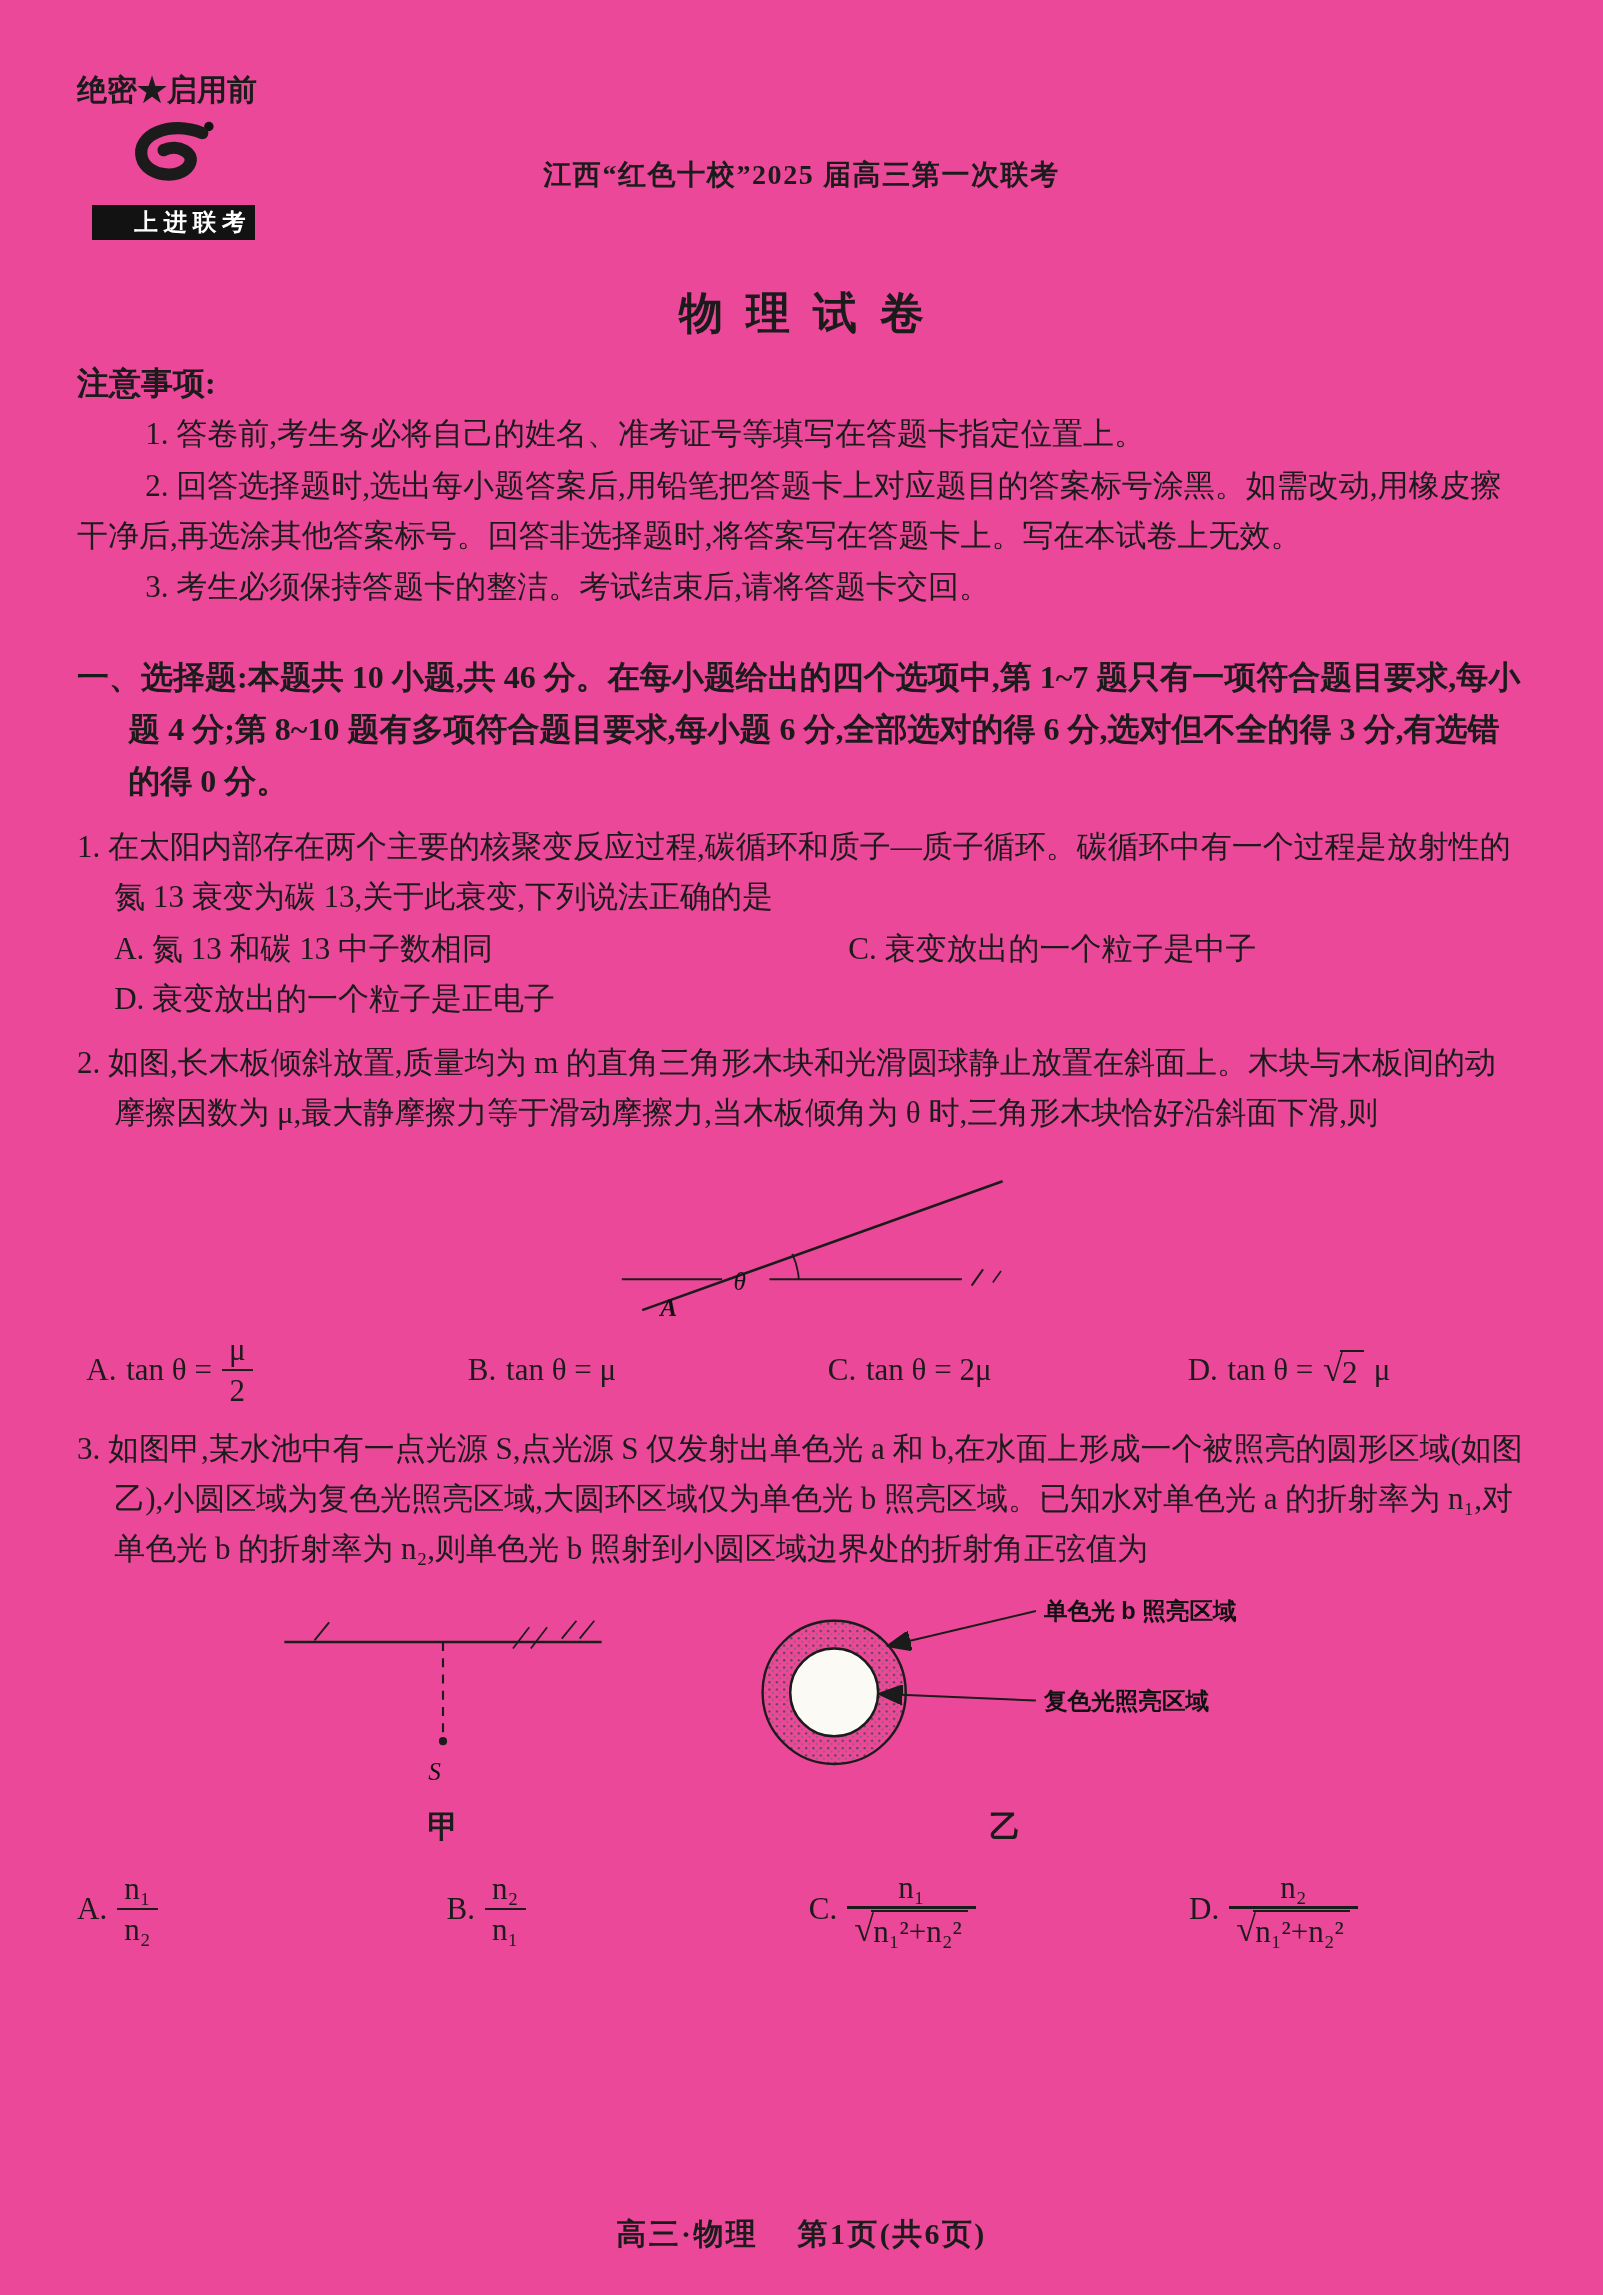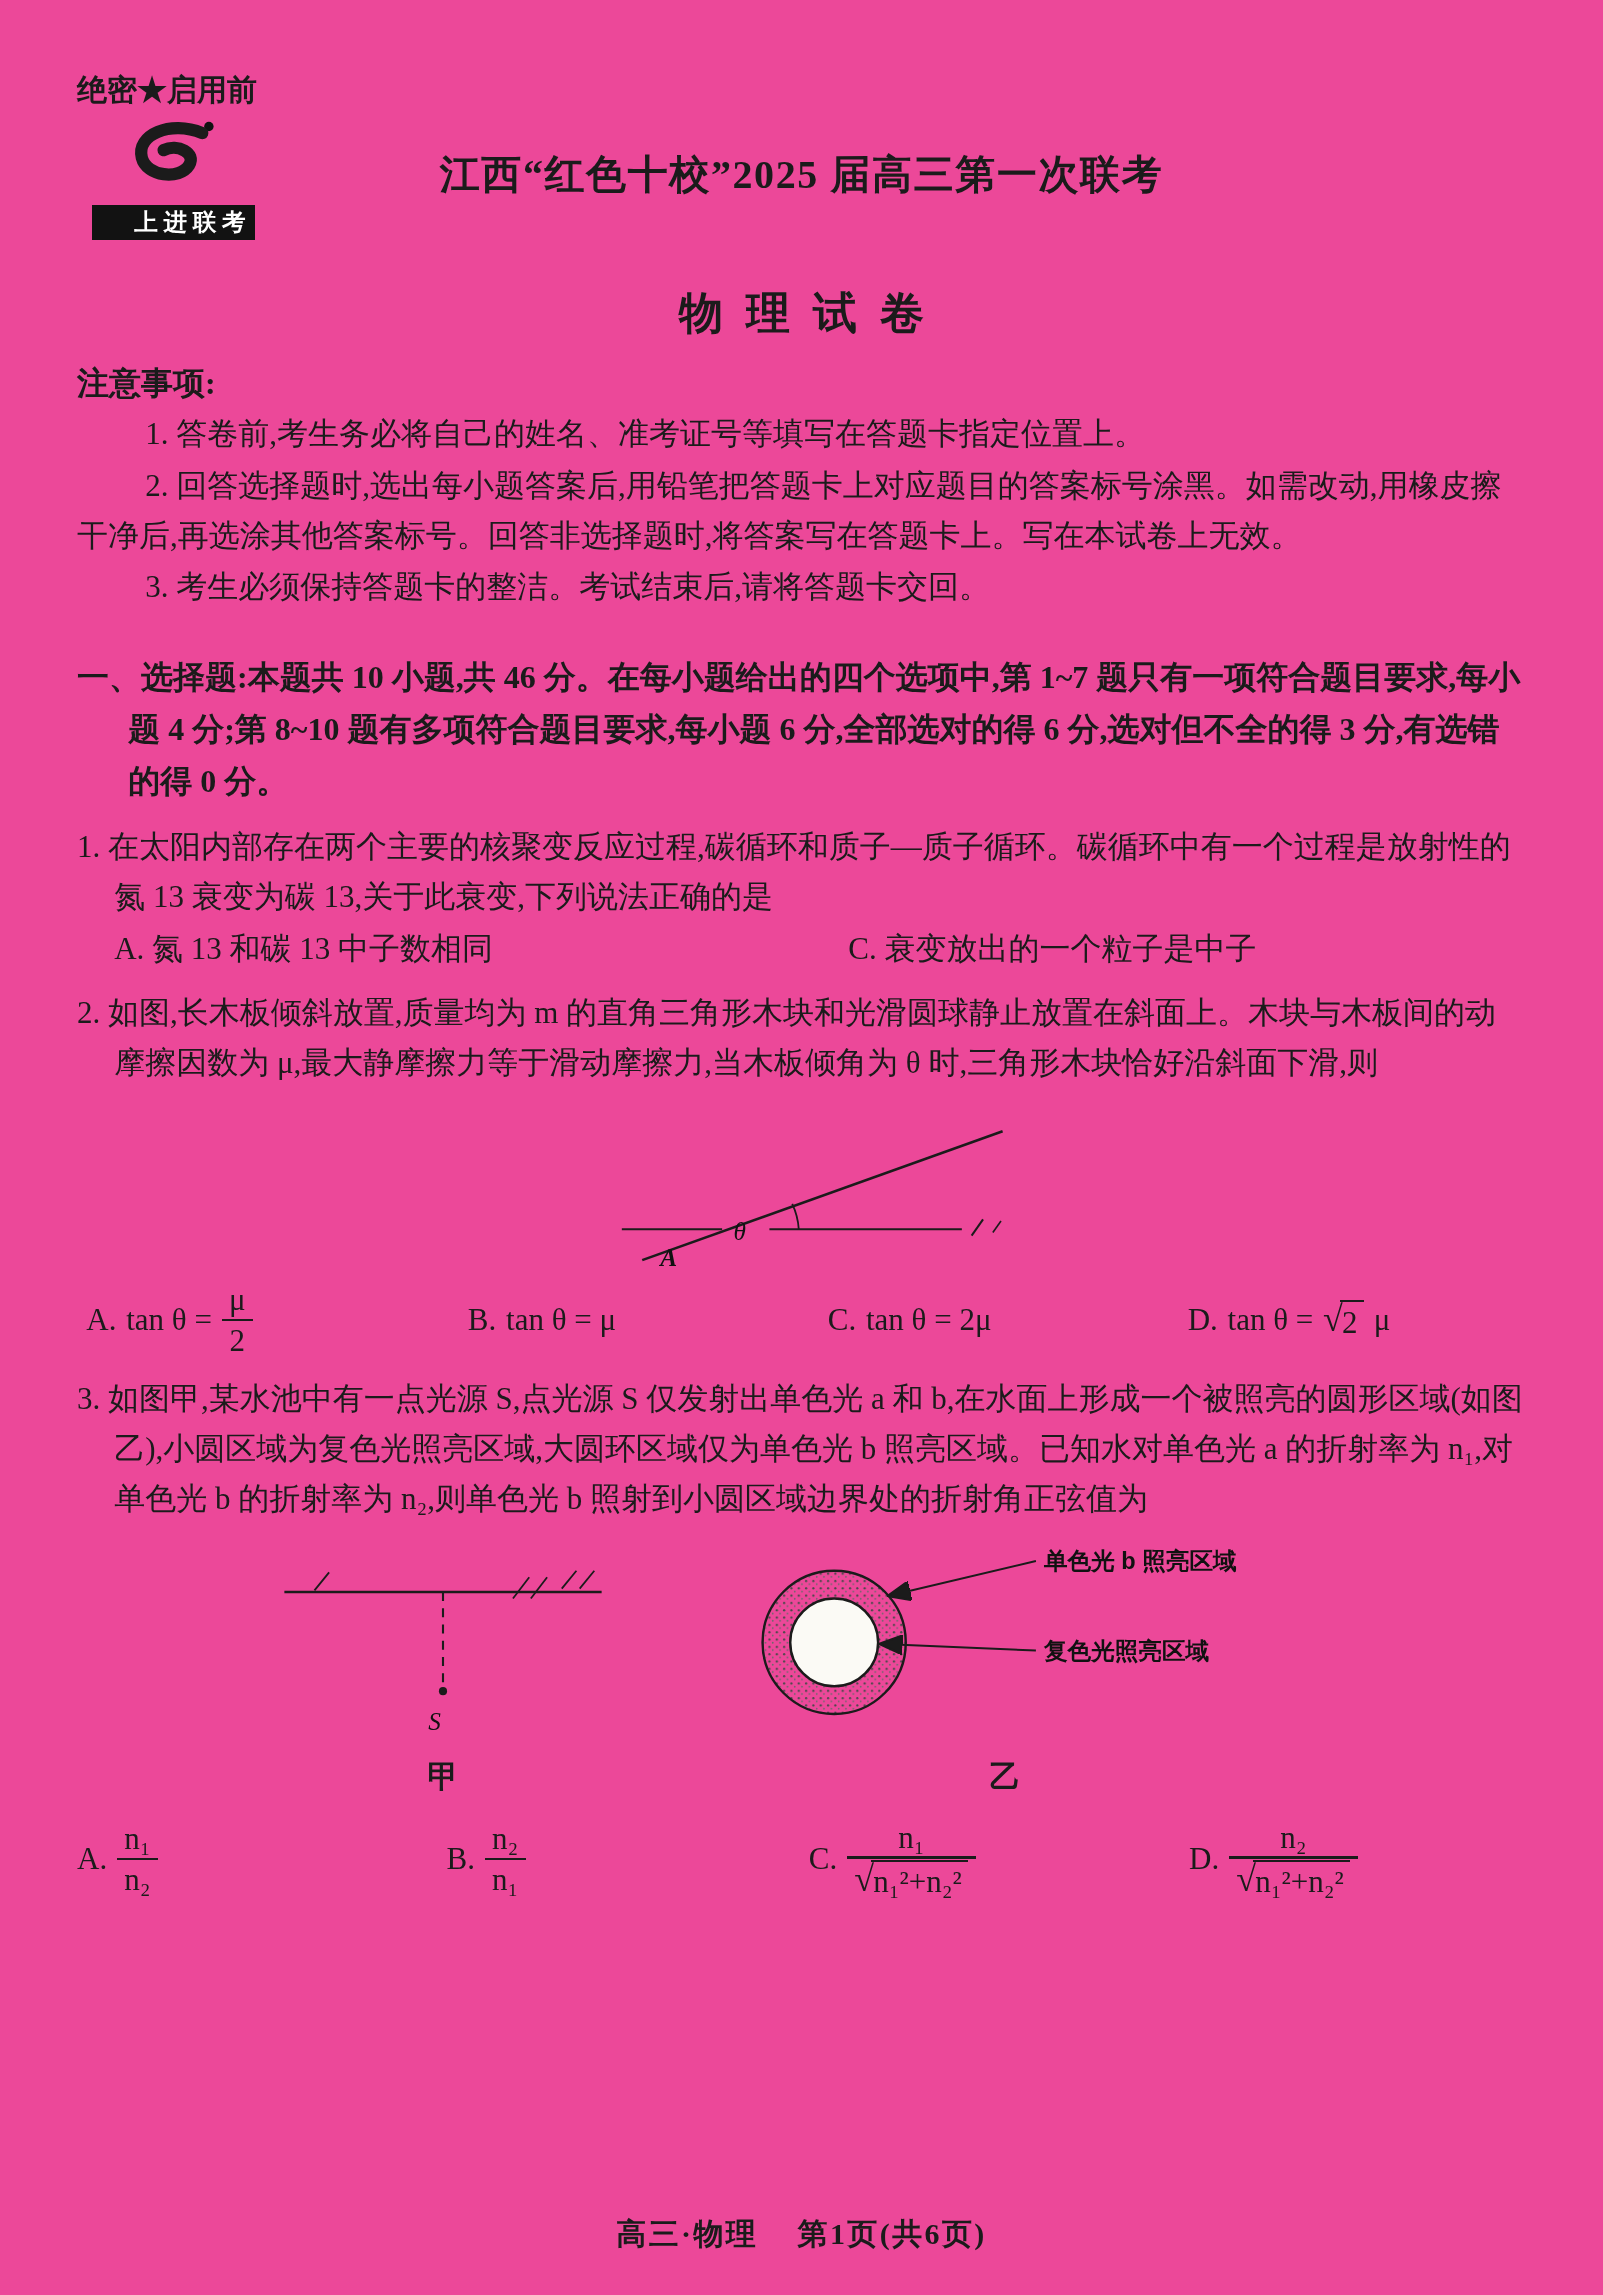"江西“红色十校”2025 届高三第一次联考" .exam-title { font-size: 40px -> 28px }
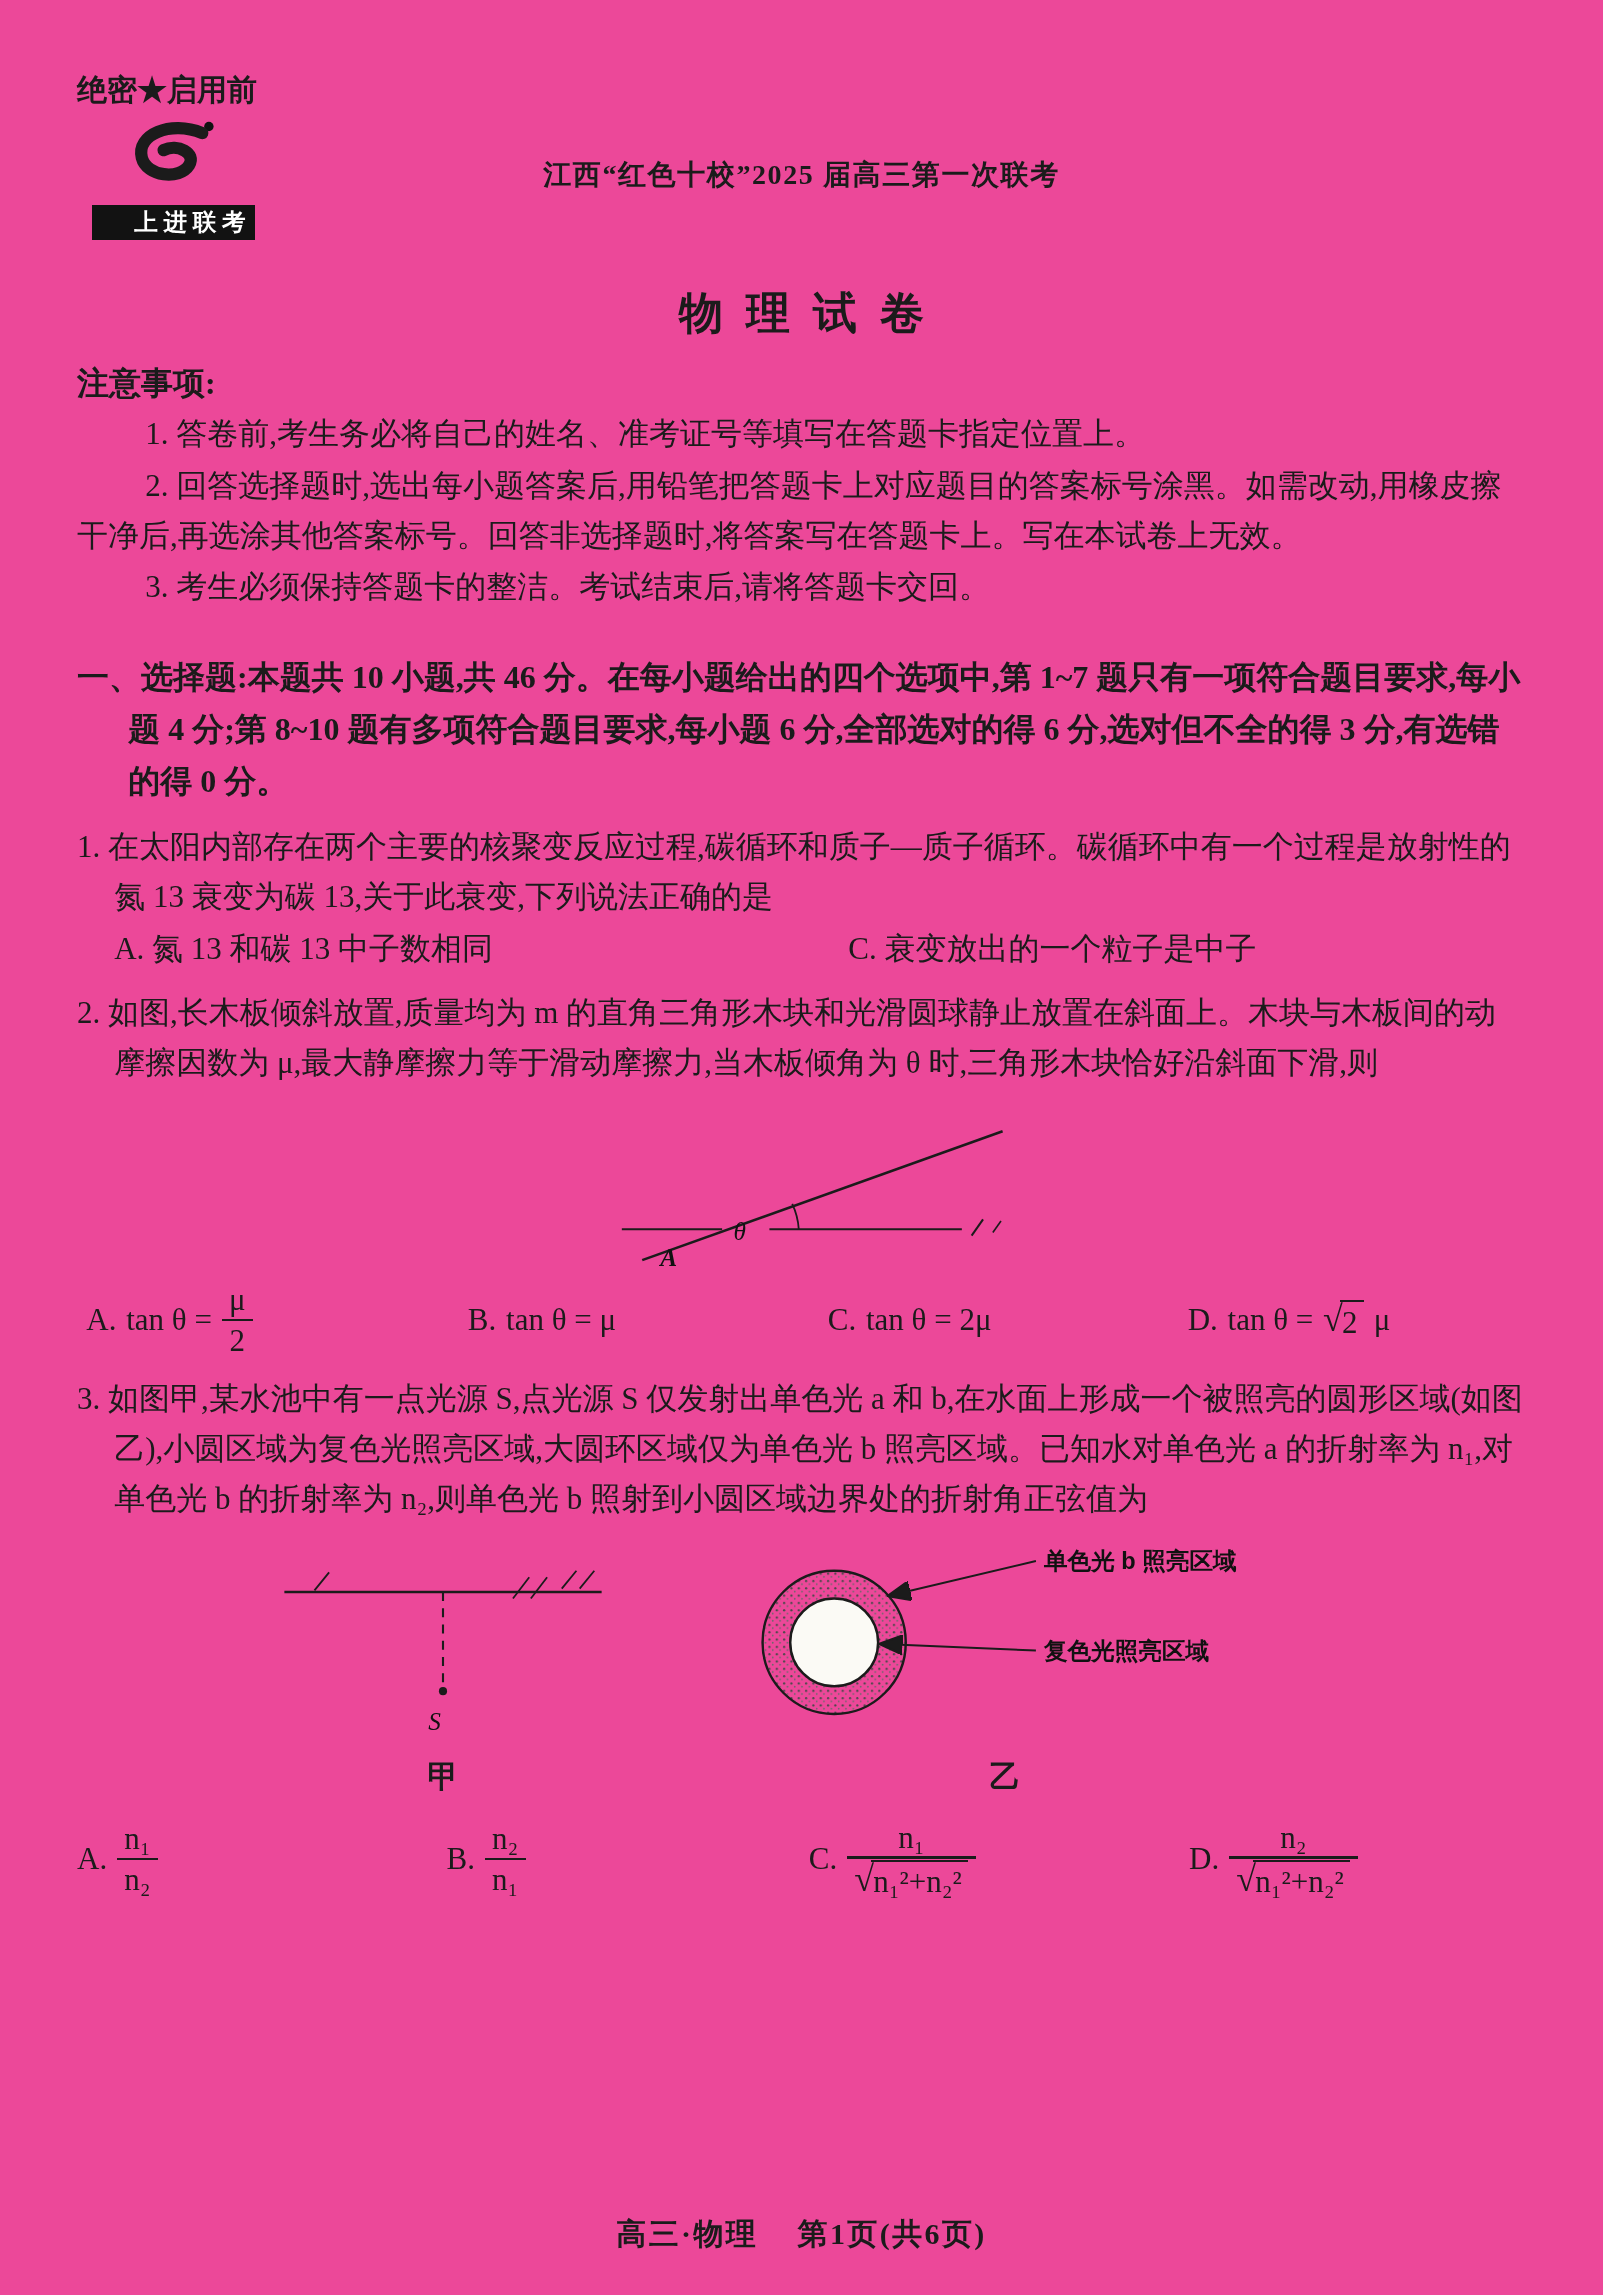"D. 衰变放出的一个粒子是正电子" span { html: none -> <span>D. 衰变放出的一个粒子是正电子</span> }
